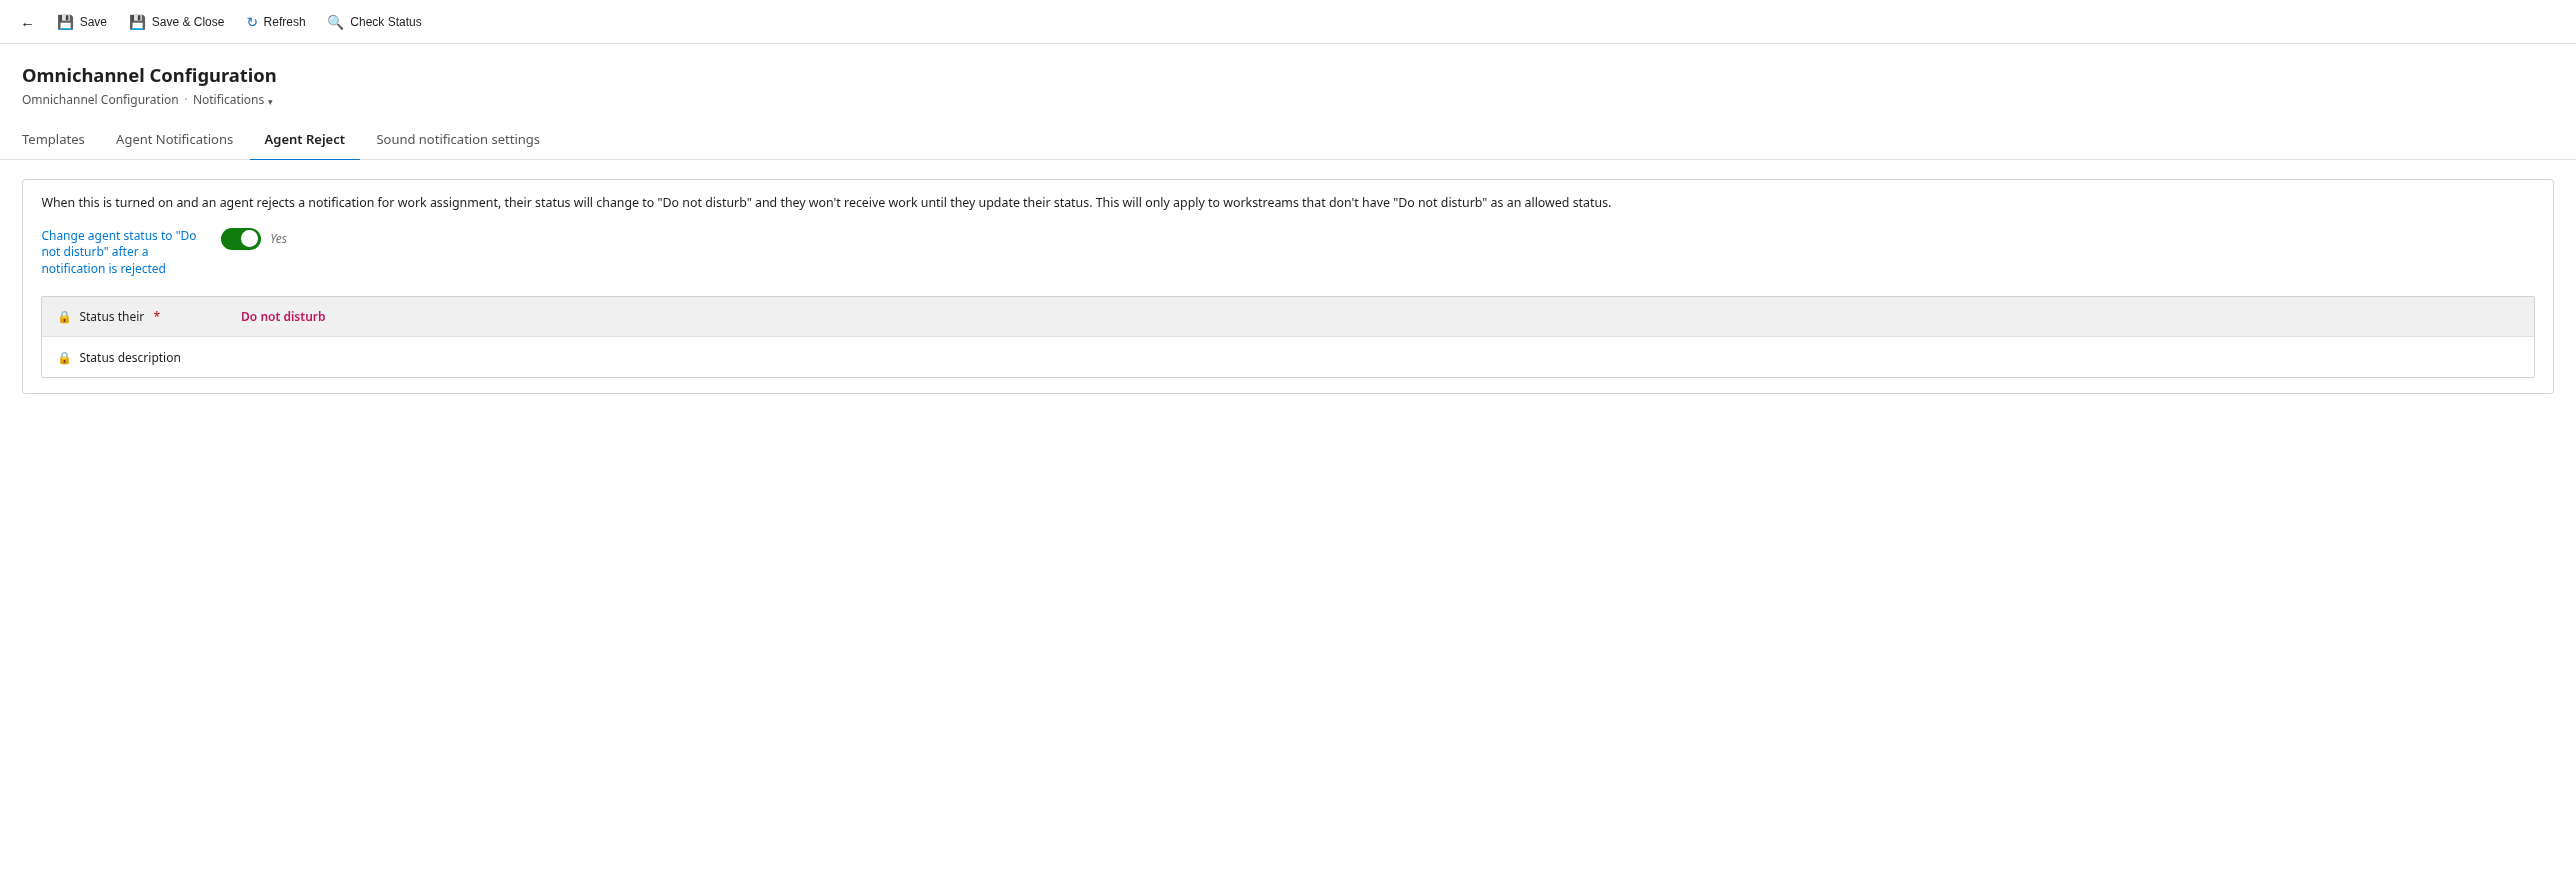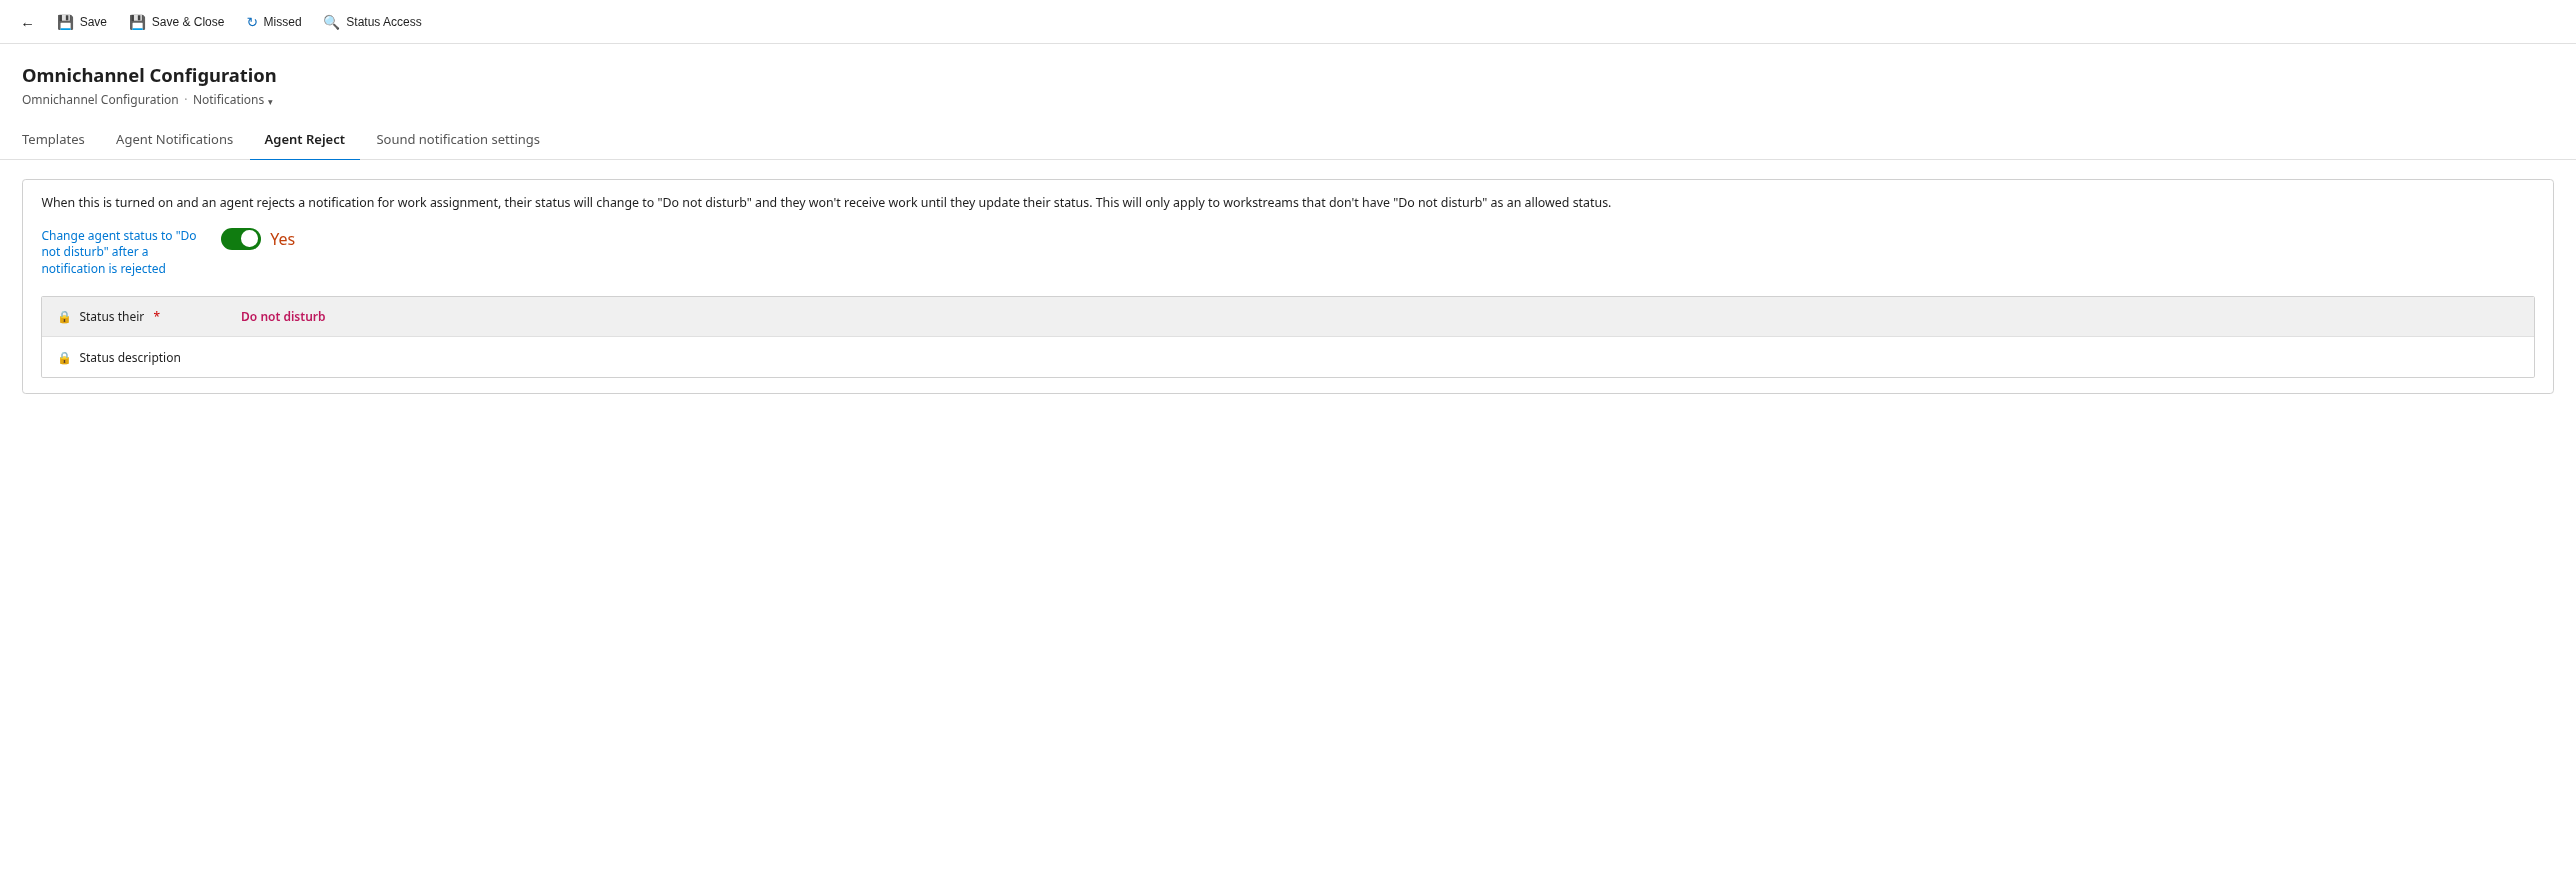"Missed" span { text: Missed -> Refresh }
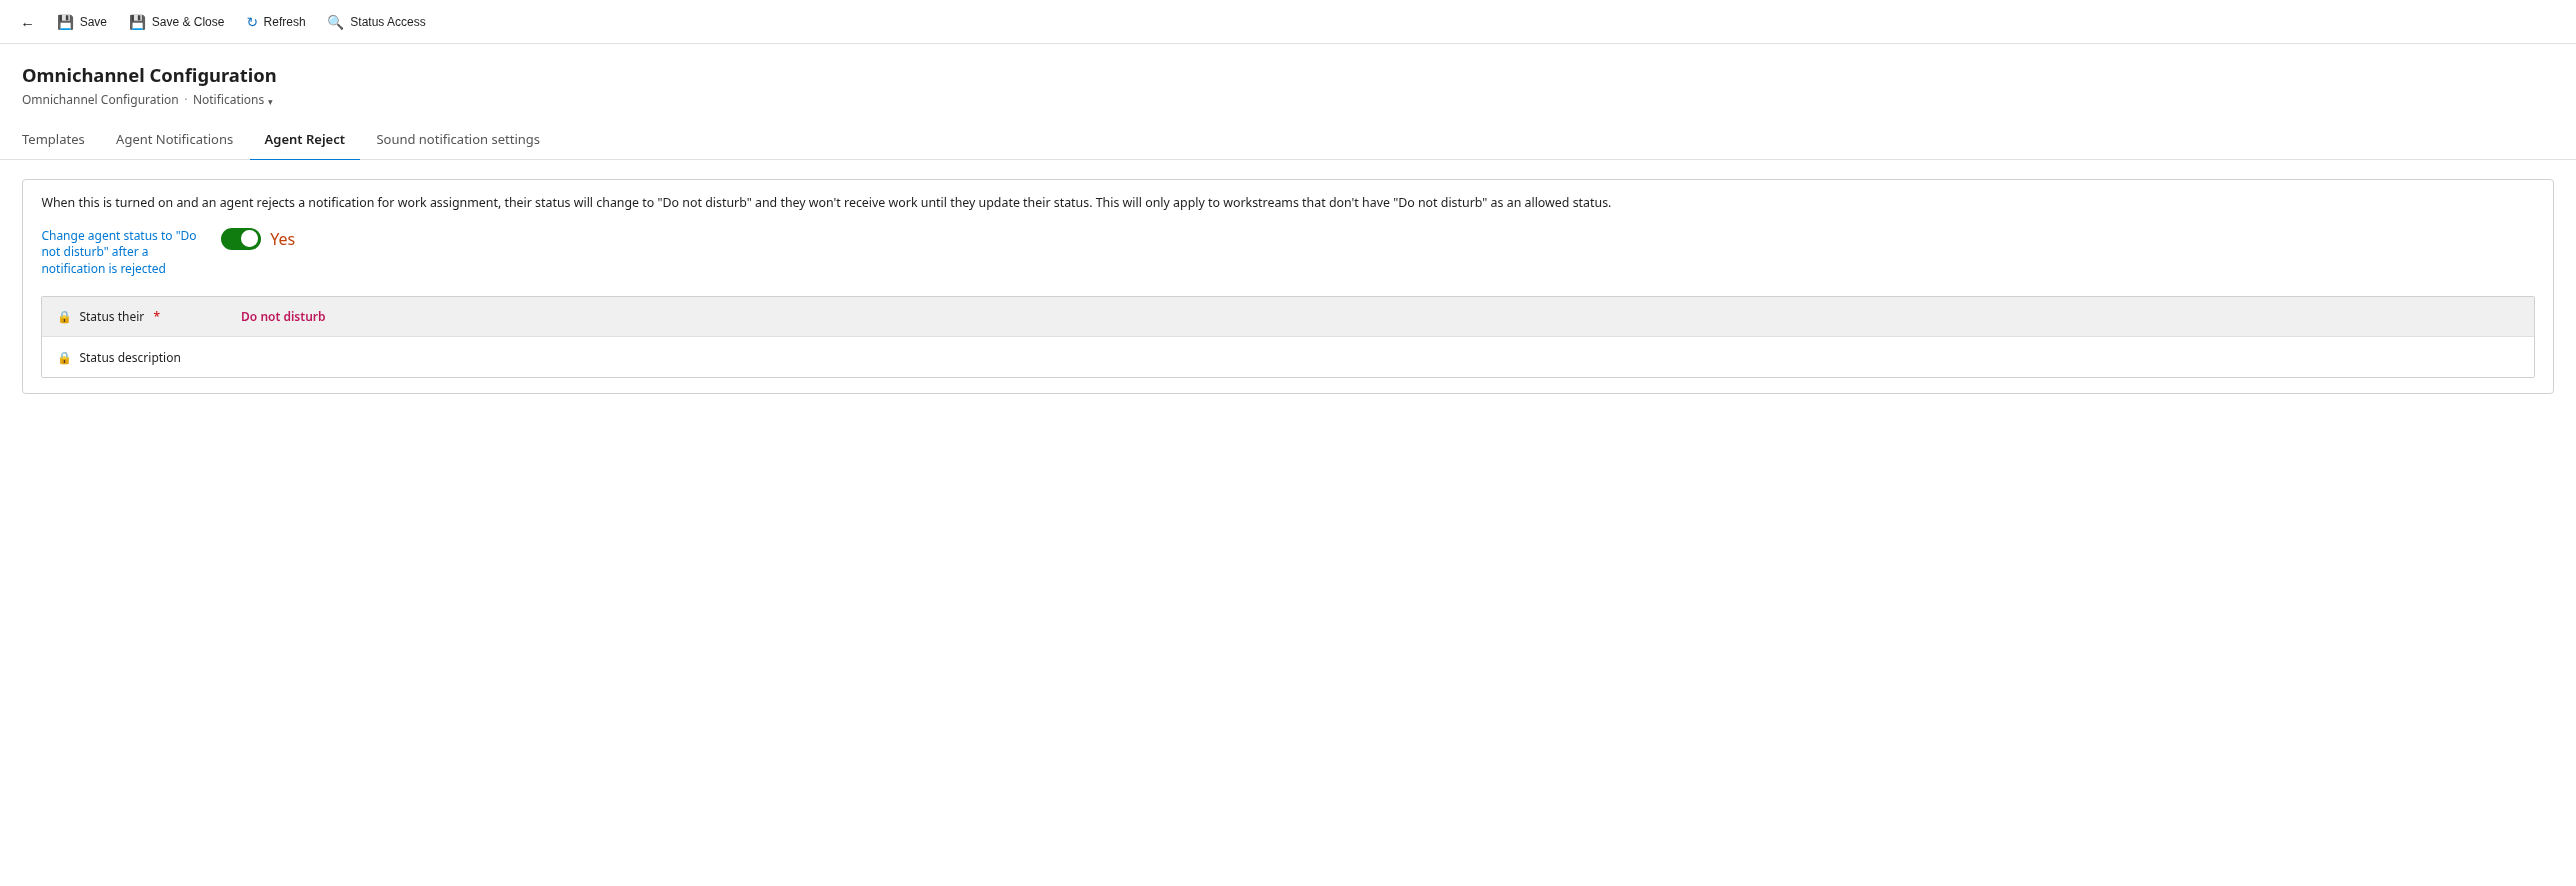"Status Access" span { text: Status Access -> Check Status }
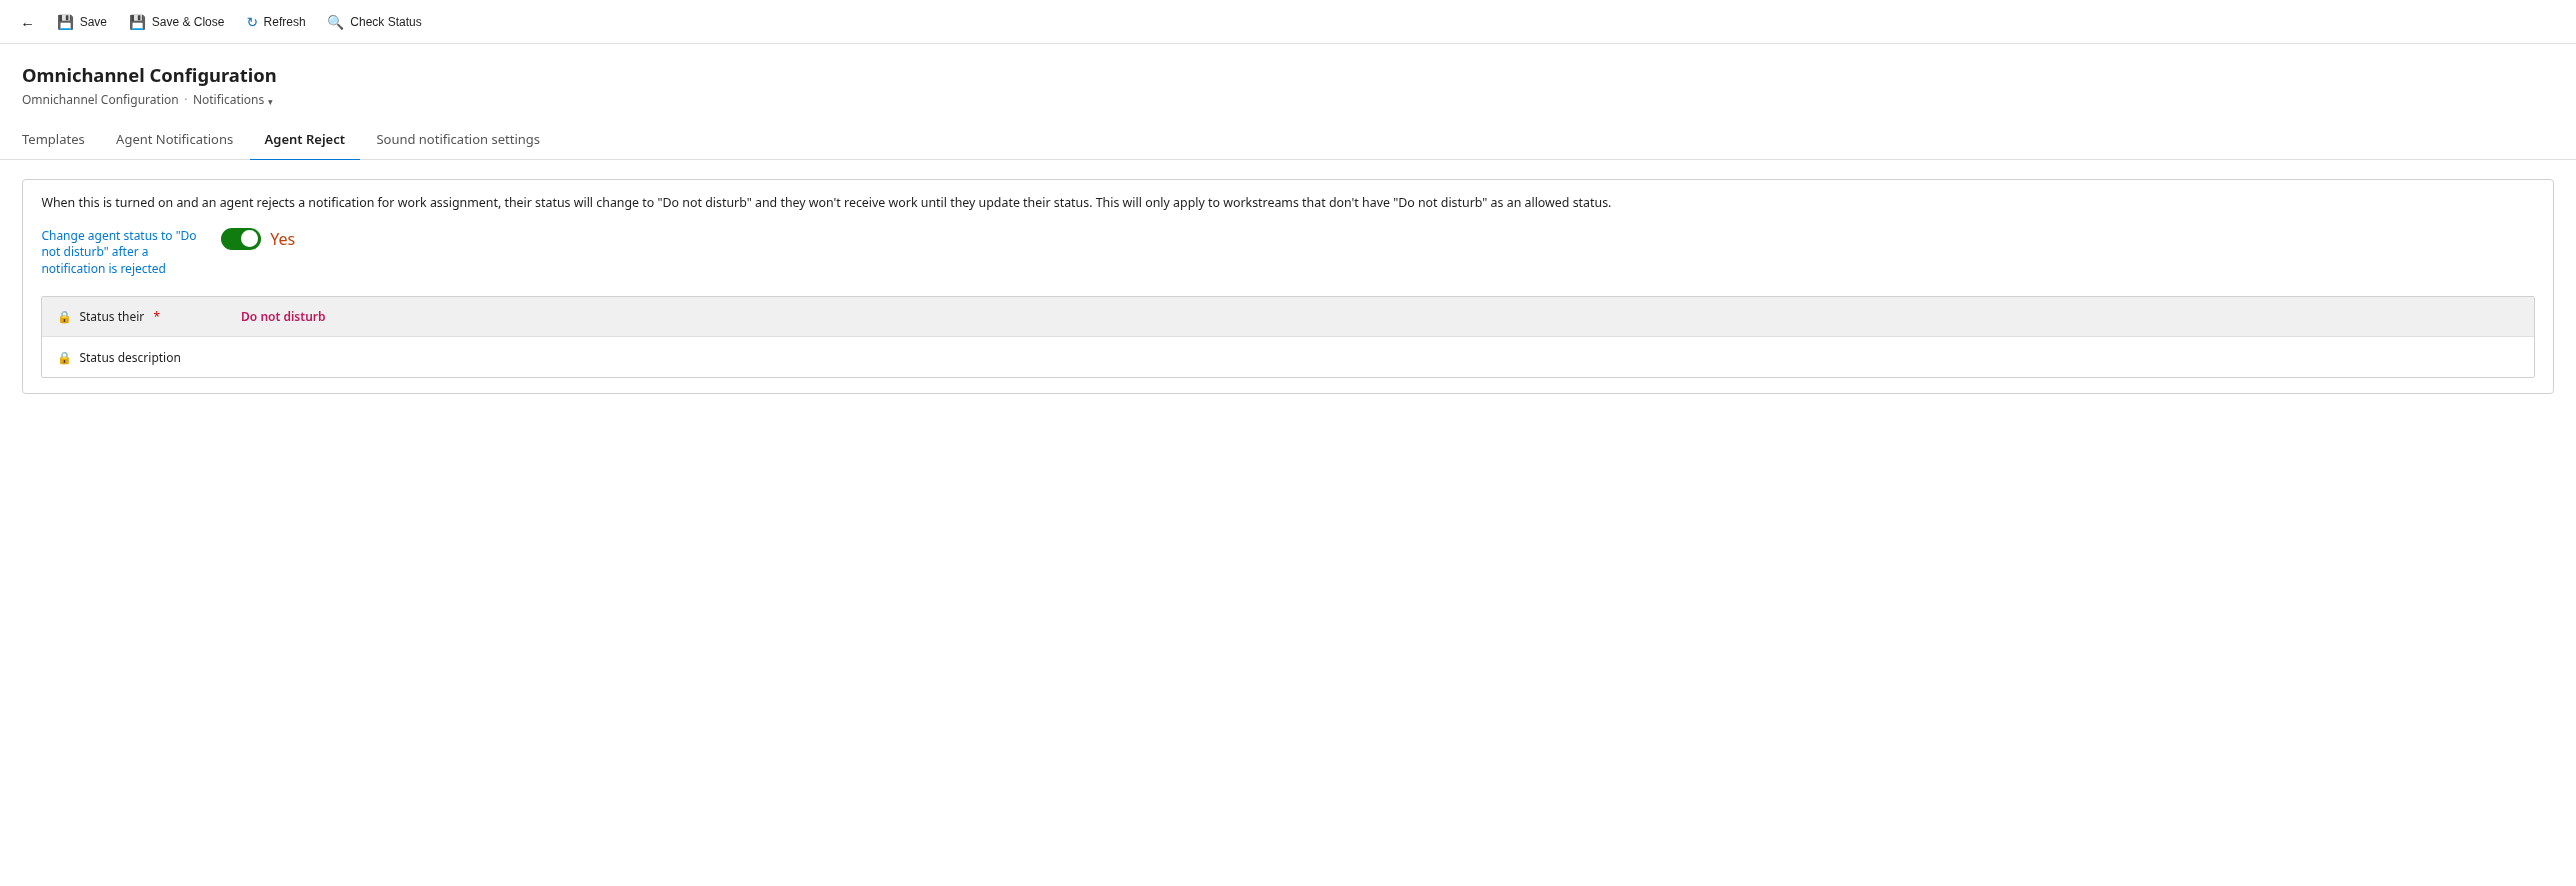"Yes" .toggle-yes { color: #c2410c -> #737373; font-size: 16px -> 12px; font-style: none -> italic }
